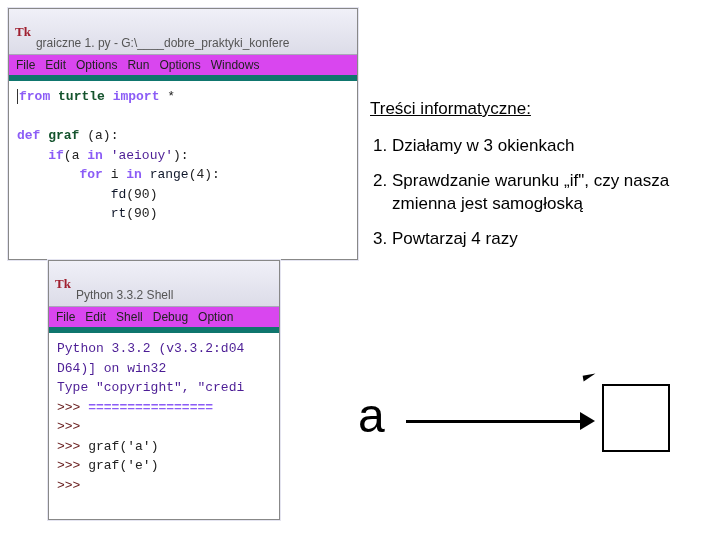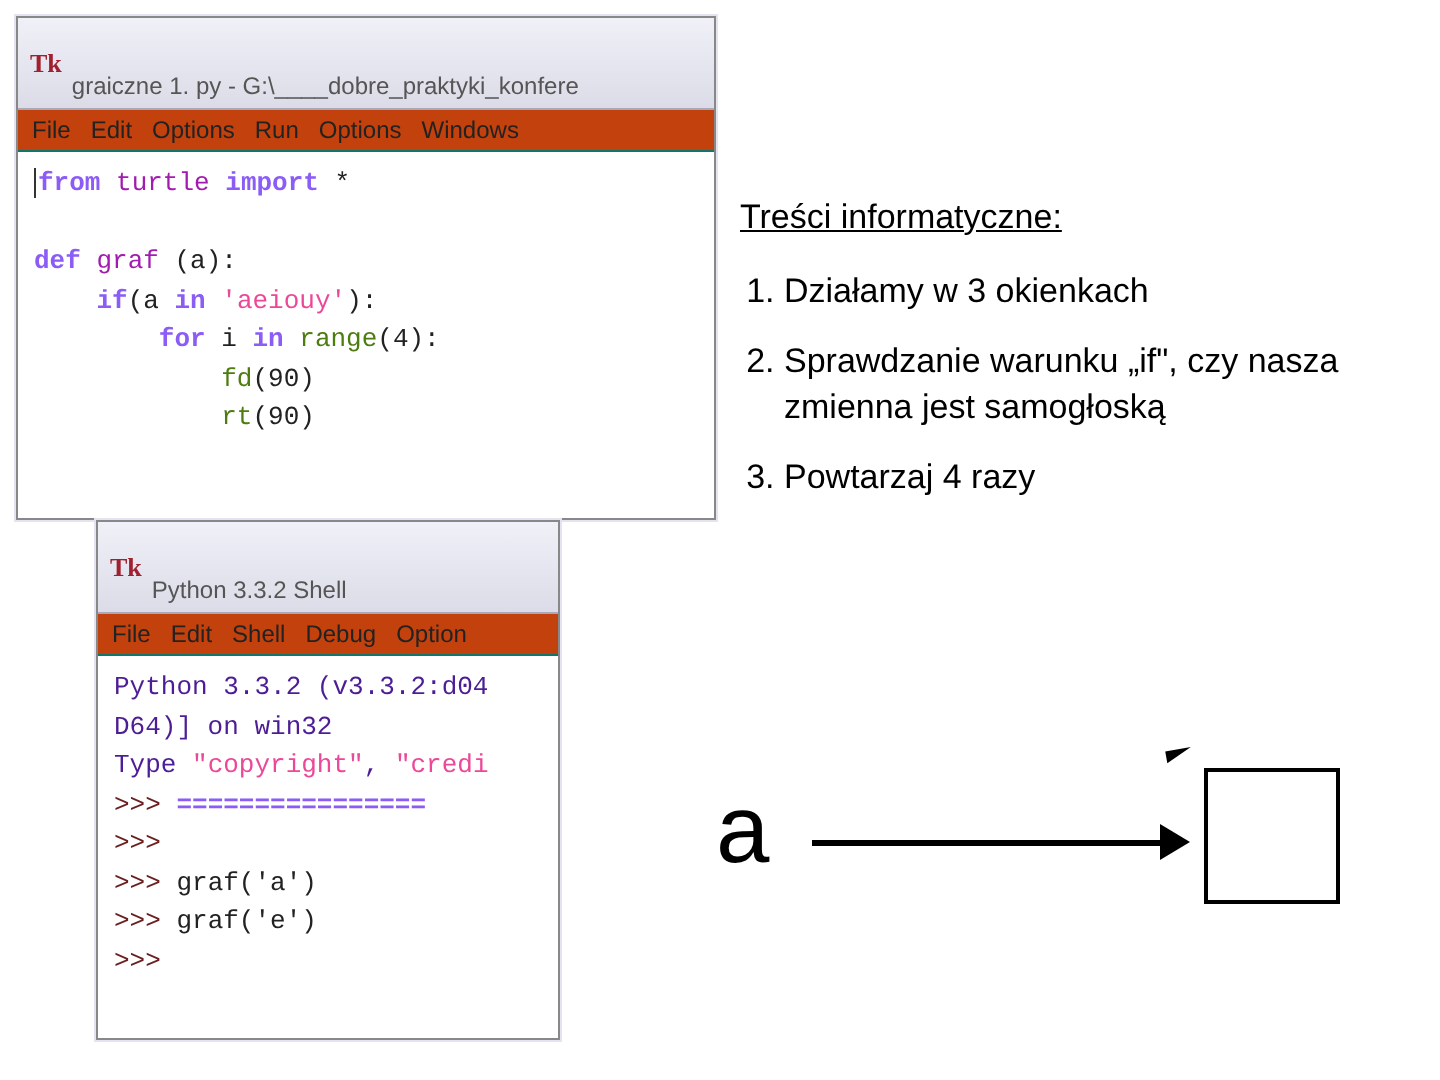"File" .menubar { background: #c2410c -> #d946ef; border-bottom: 1px solid #0f766e -> 6px solid #0f766e }
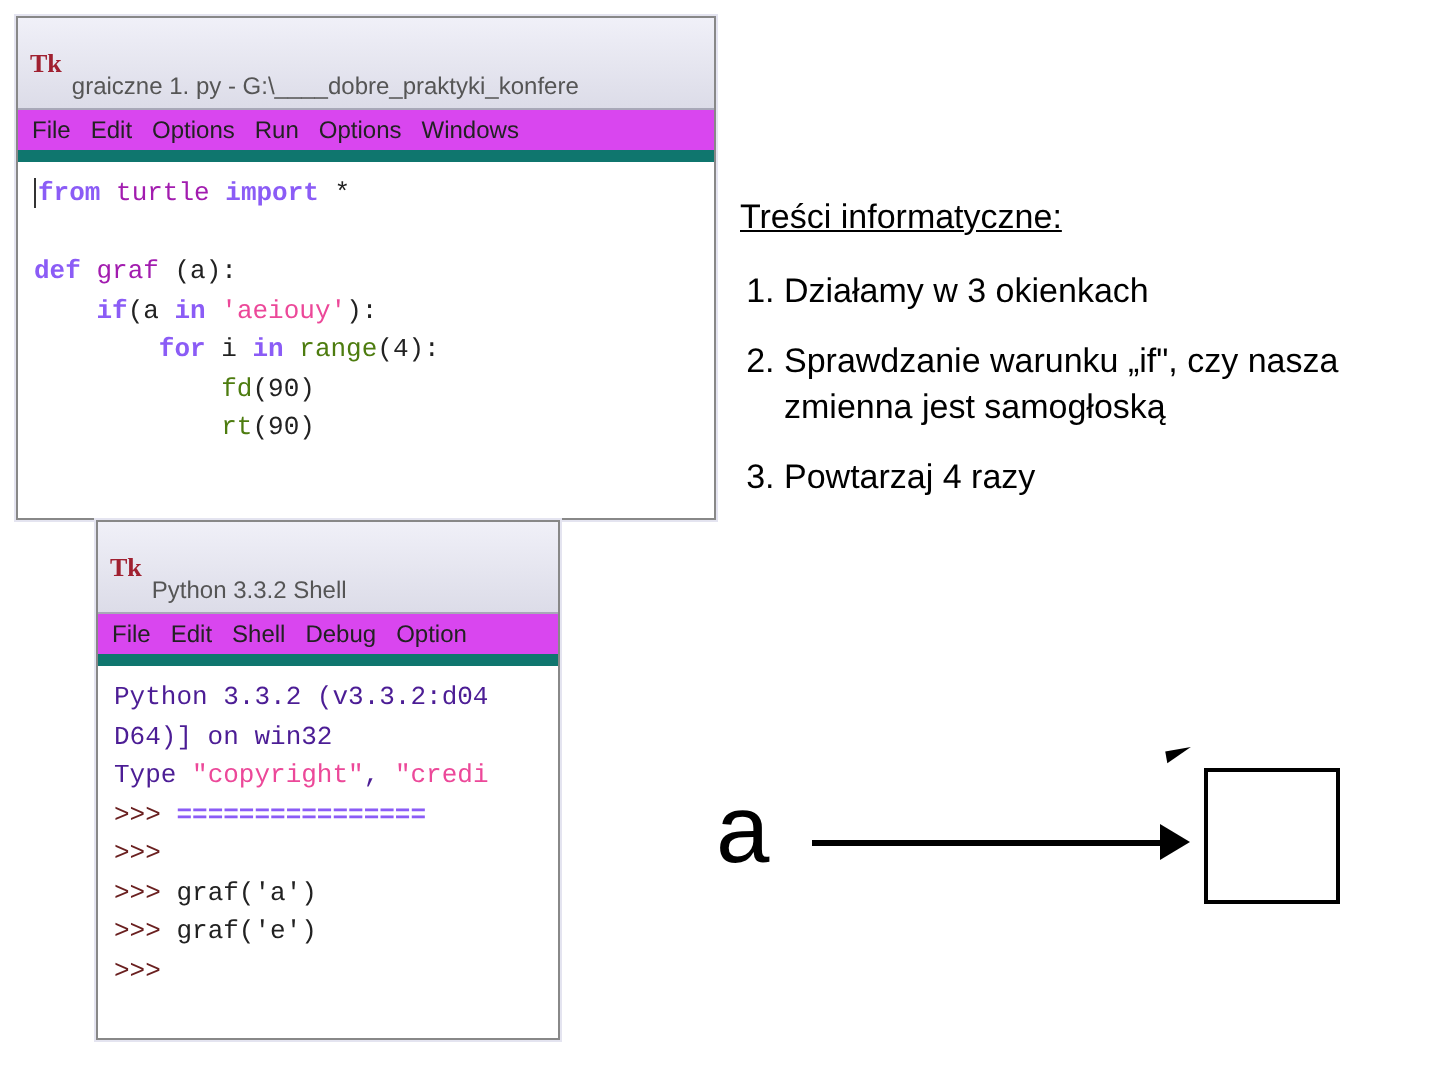"turtle" .kw-blue { color: #a21caf -> #14532d; font-weight: none -> bold }
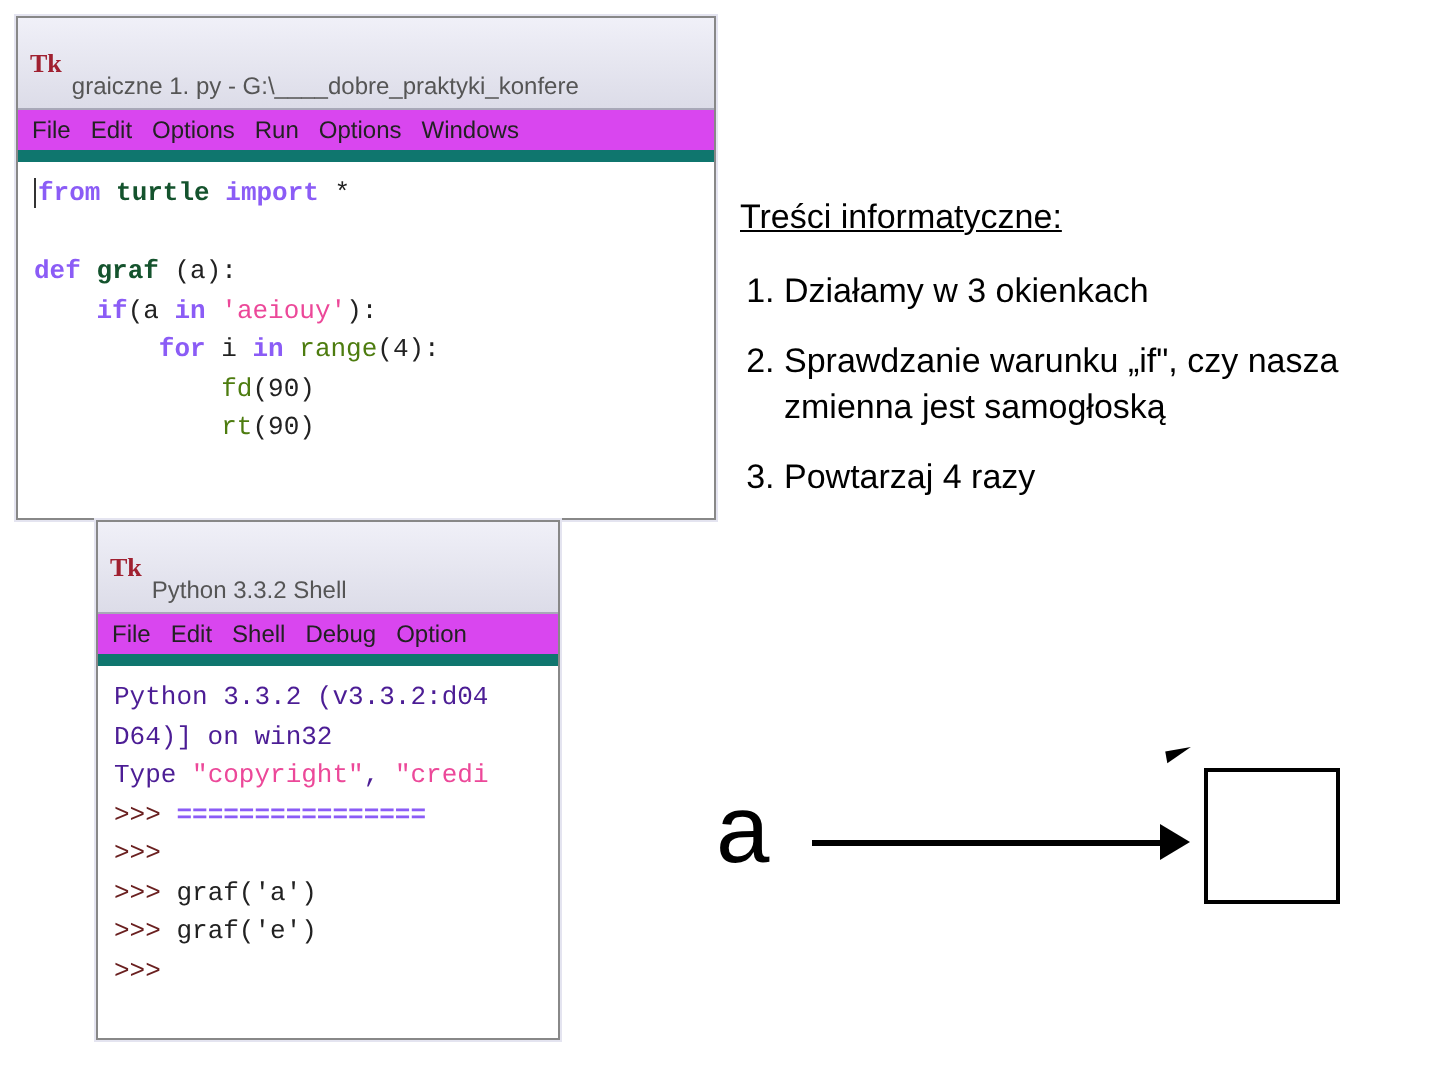"'aeiouy'" .kw-green { color: #ec4899 -> #4c1d95 }
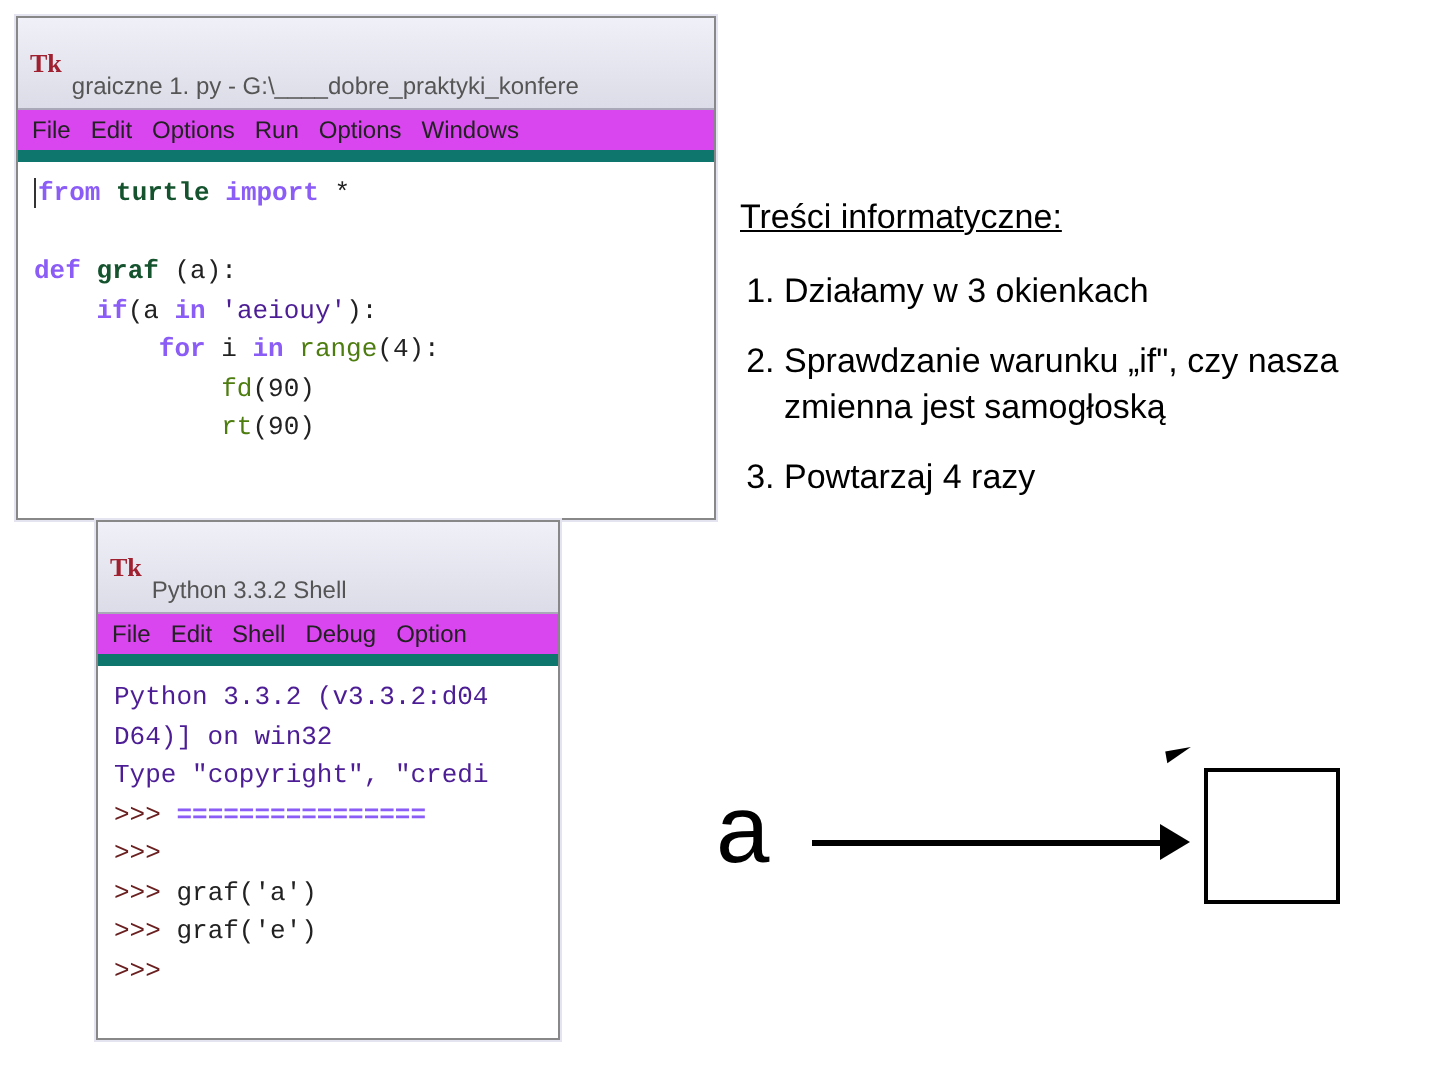"range" .kw-purple { color: #4d7c0f -> #0f172a }
